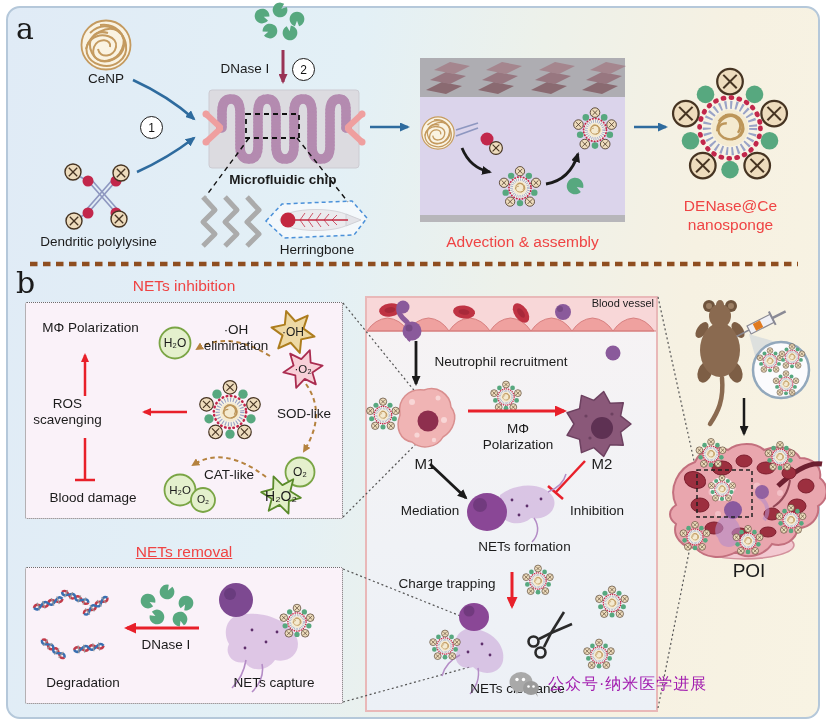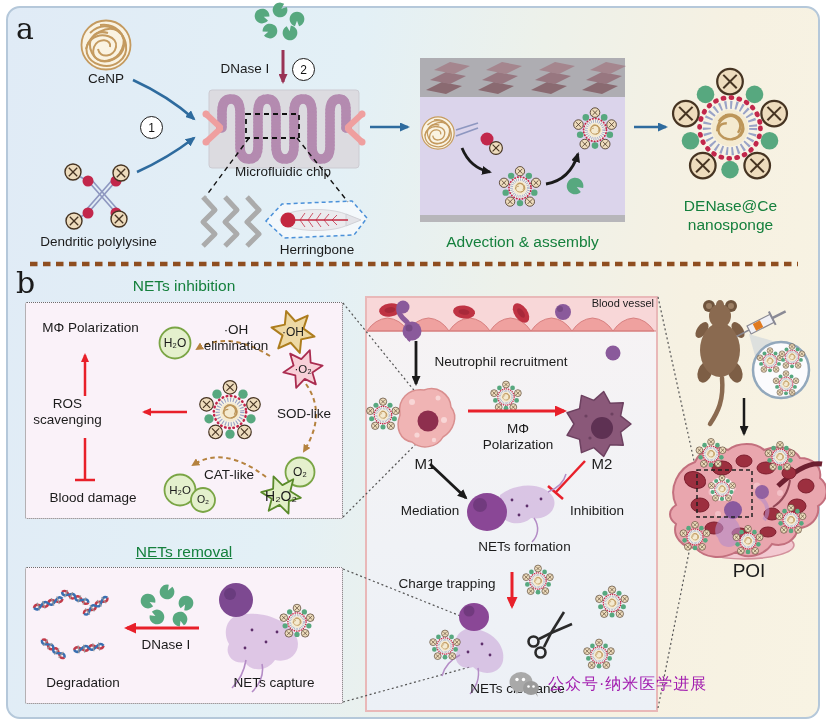"Microfluidic chip" div.lbl { font-weight: none -> bold; top: 164px -> 172px }
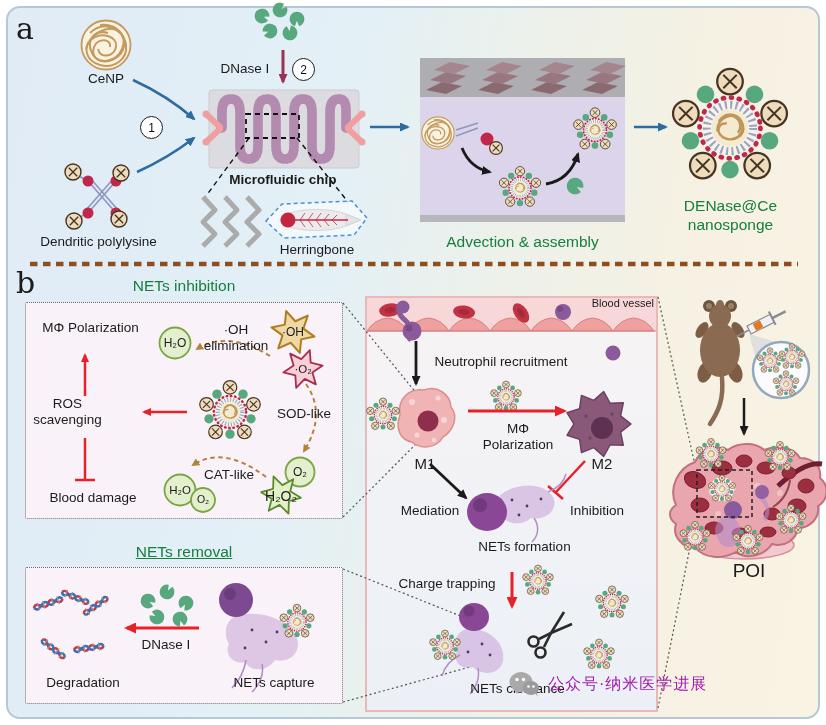"DENase@Ce" .ttl { color: #15803d -> #ef4444 }
